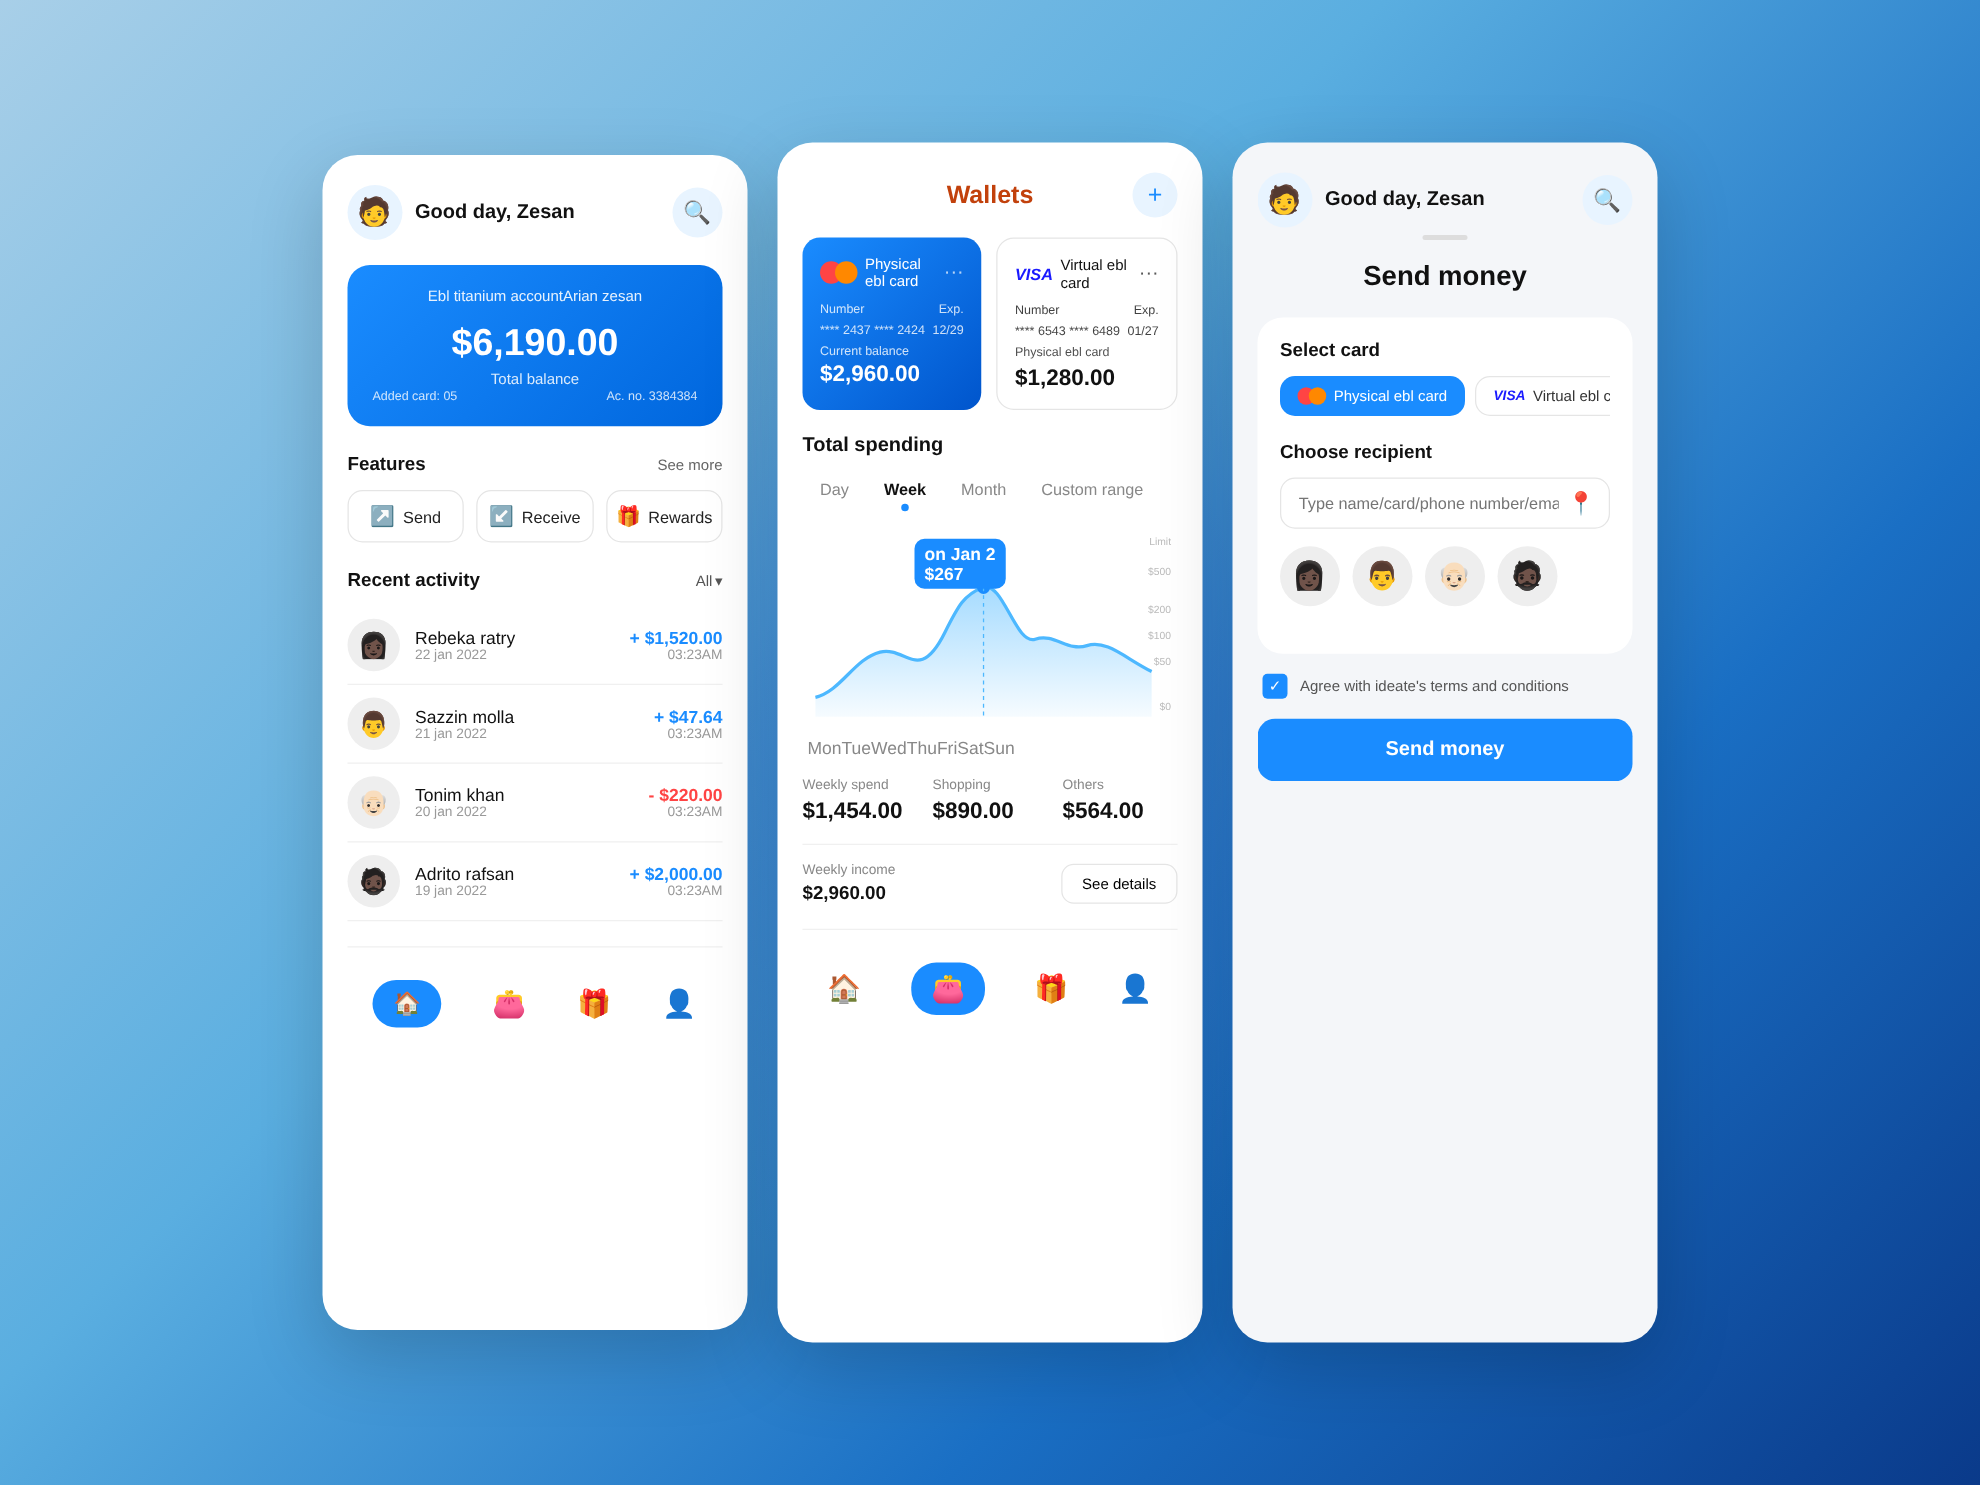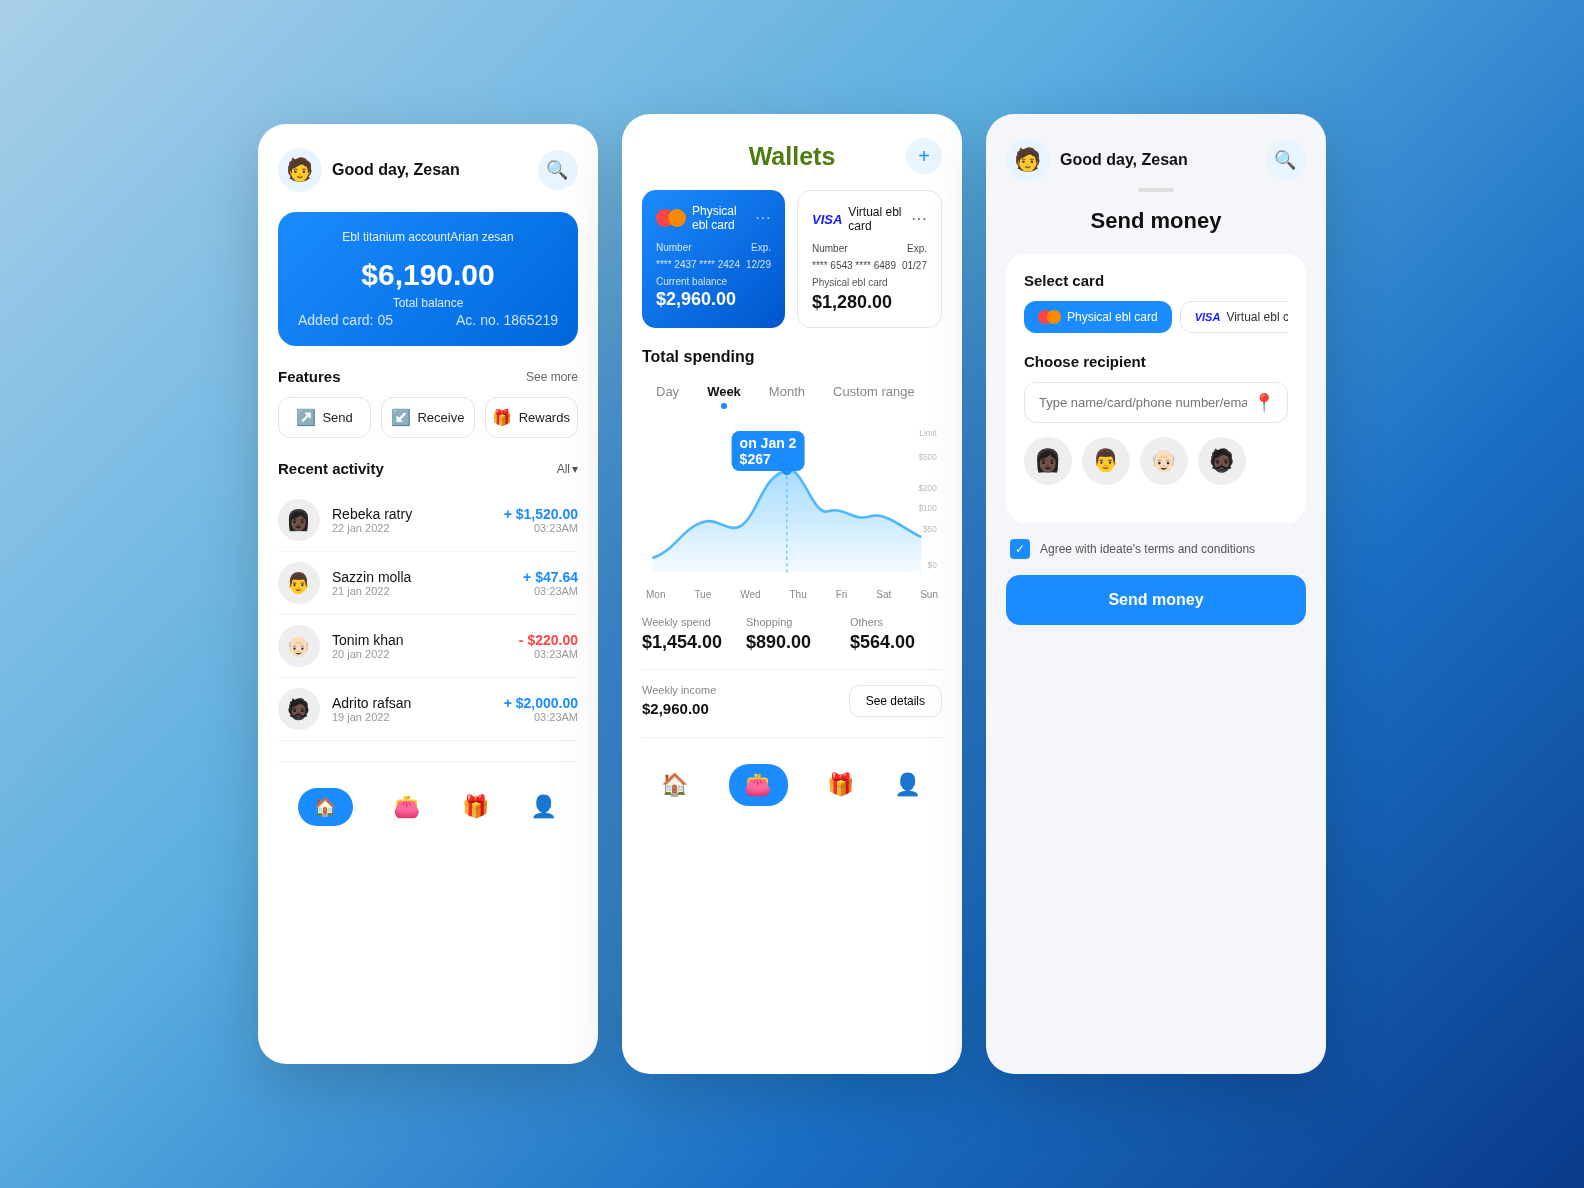"Wallets" .wallets-title { color: #4d7c0f -> #c2410c; font-size: 25px -> 20px }
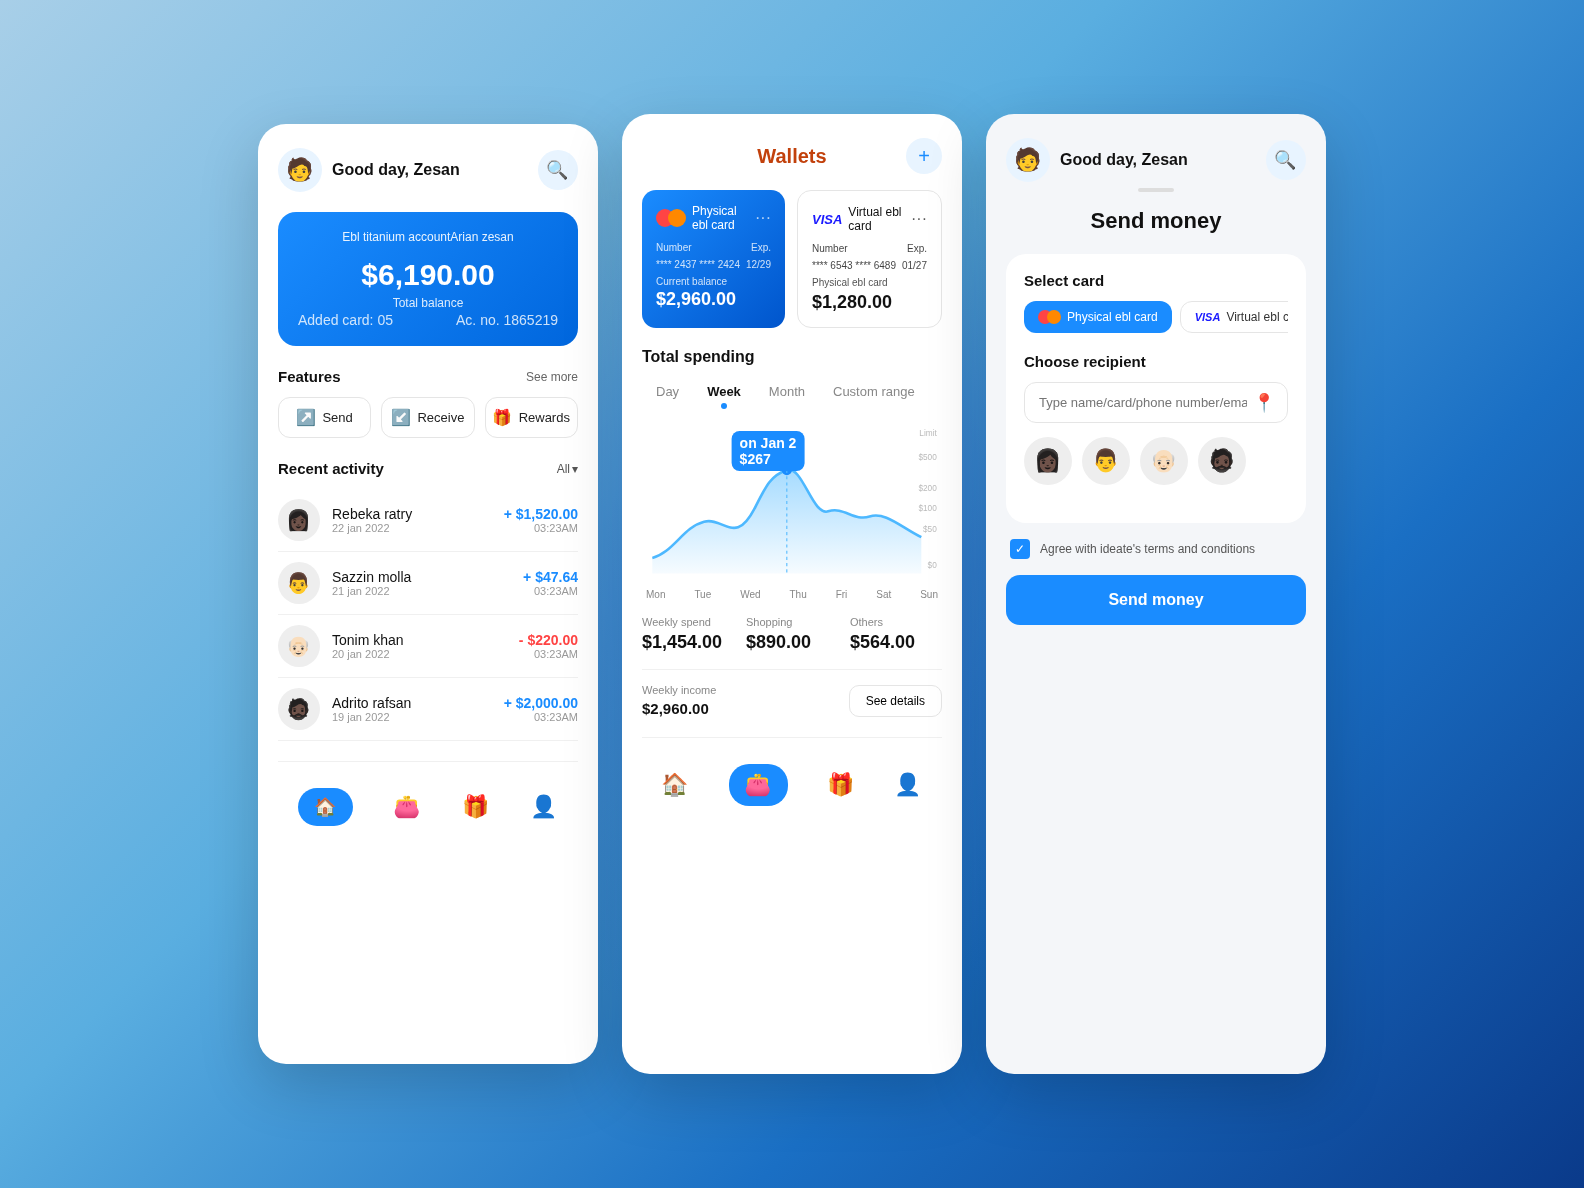"Added card: 05" .balance-card-bottom { font-size: 14px -> 10px }
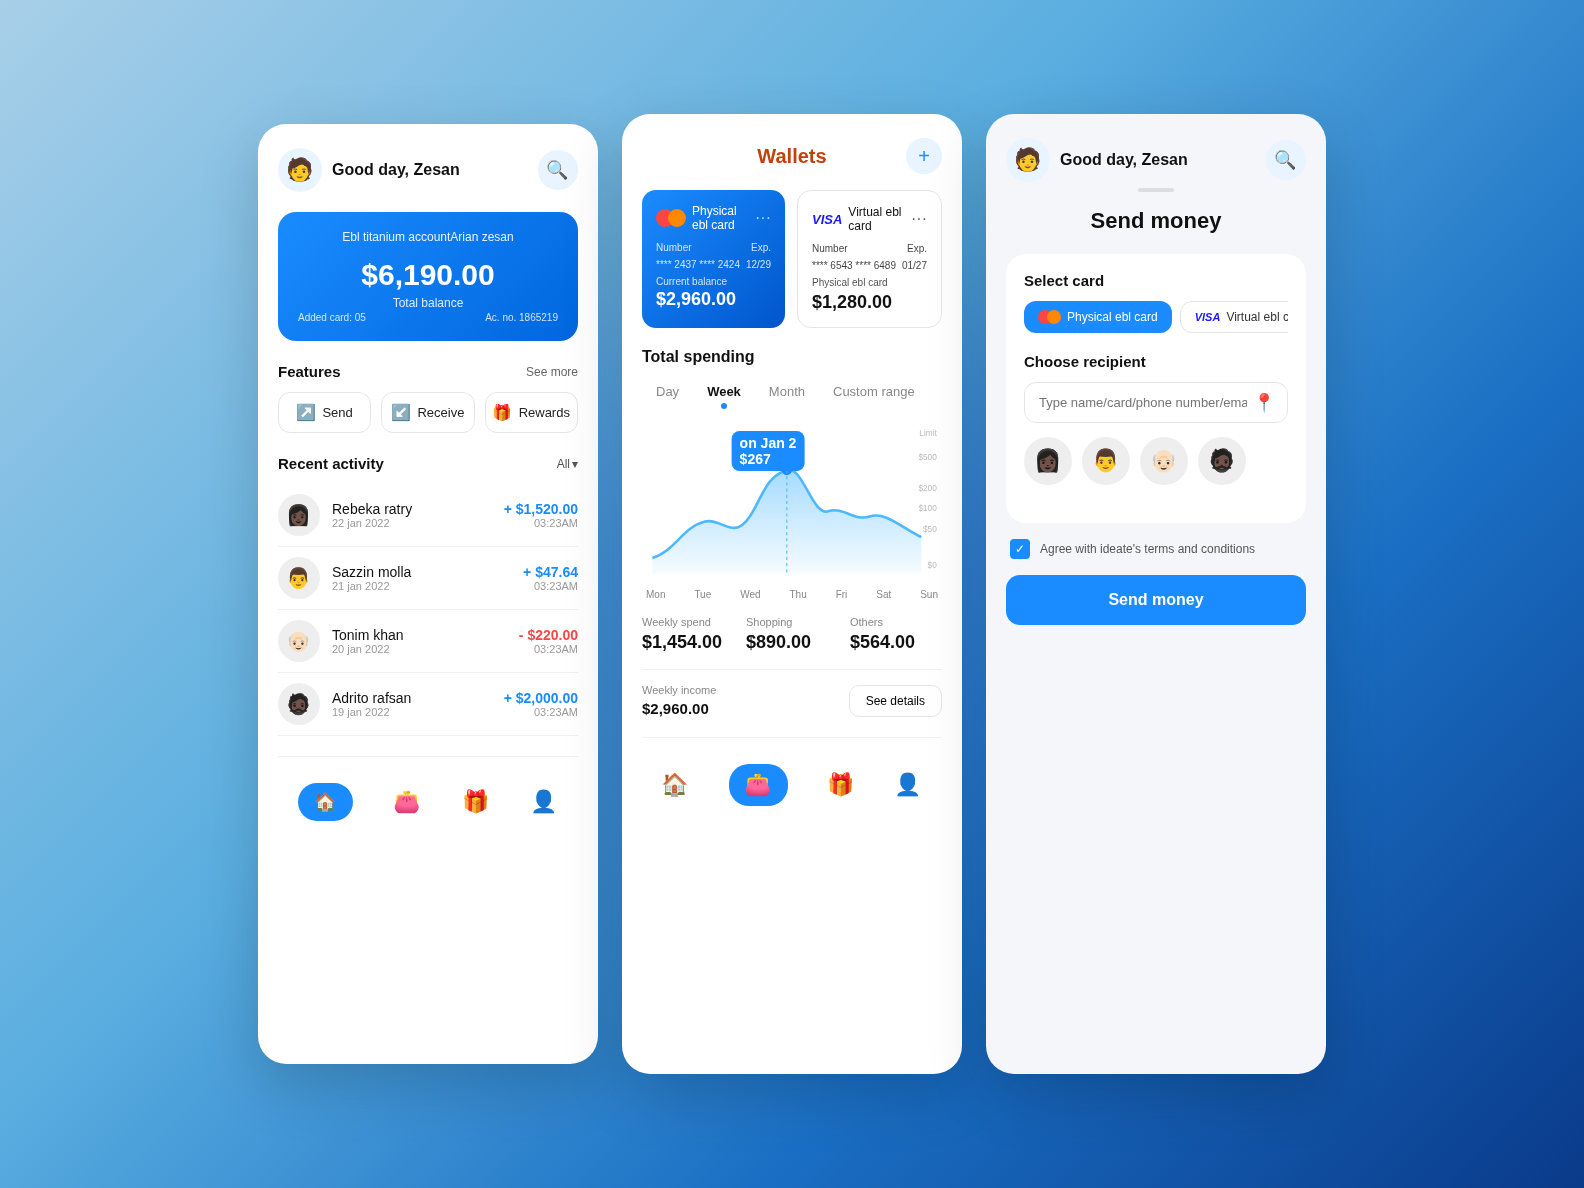"Ac. no. 1865219" span { text: 1865219 -> 3384384 }
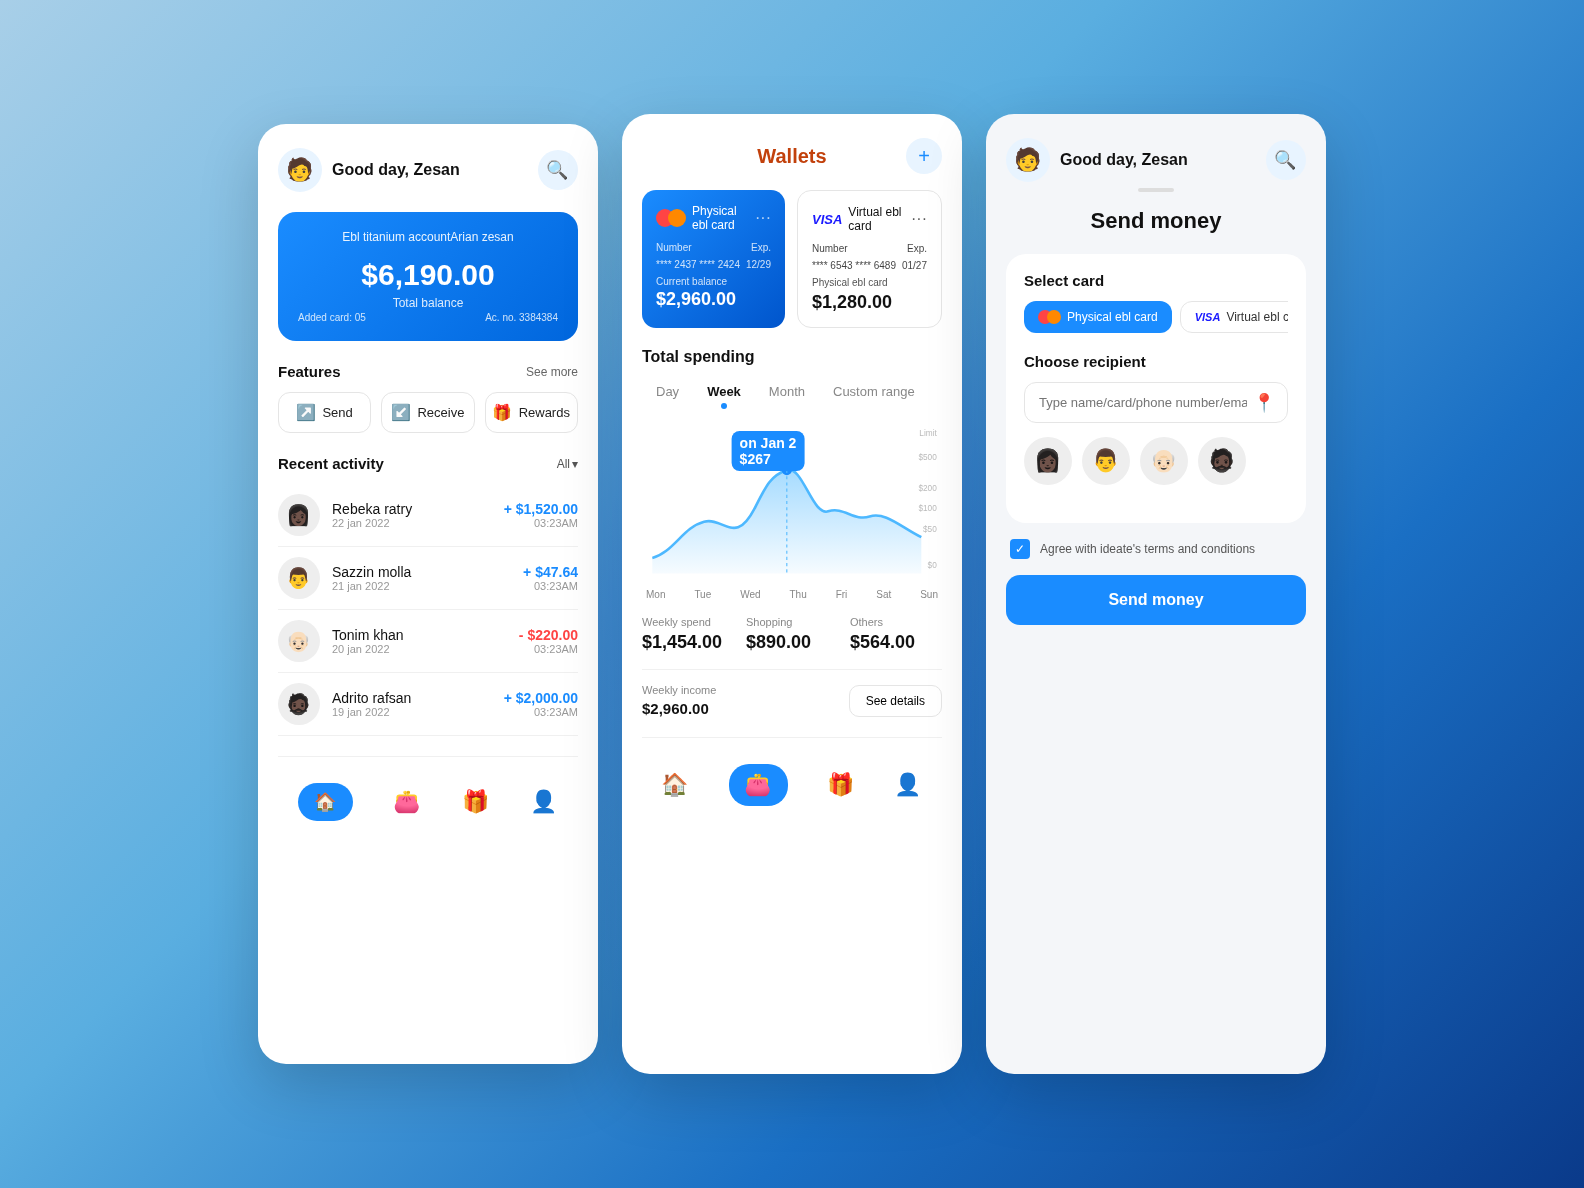"Mon" .chart-labels { font-size: 10px -> 14px; justify-content: space-between -> none }
